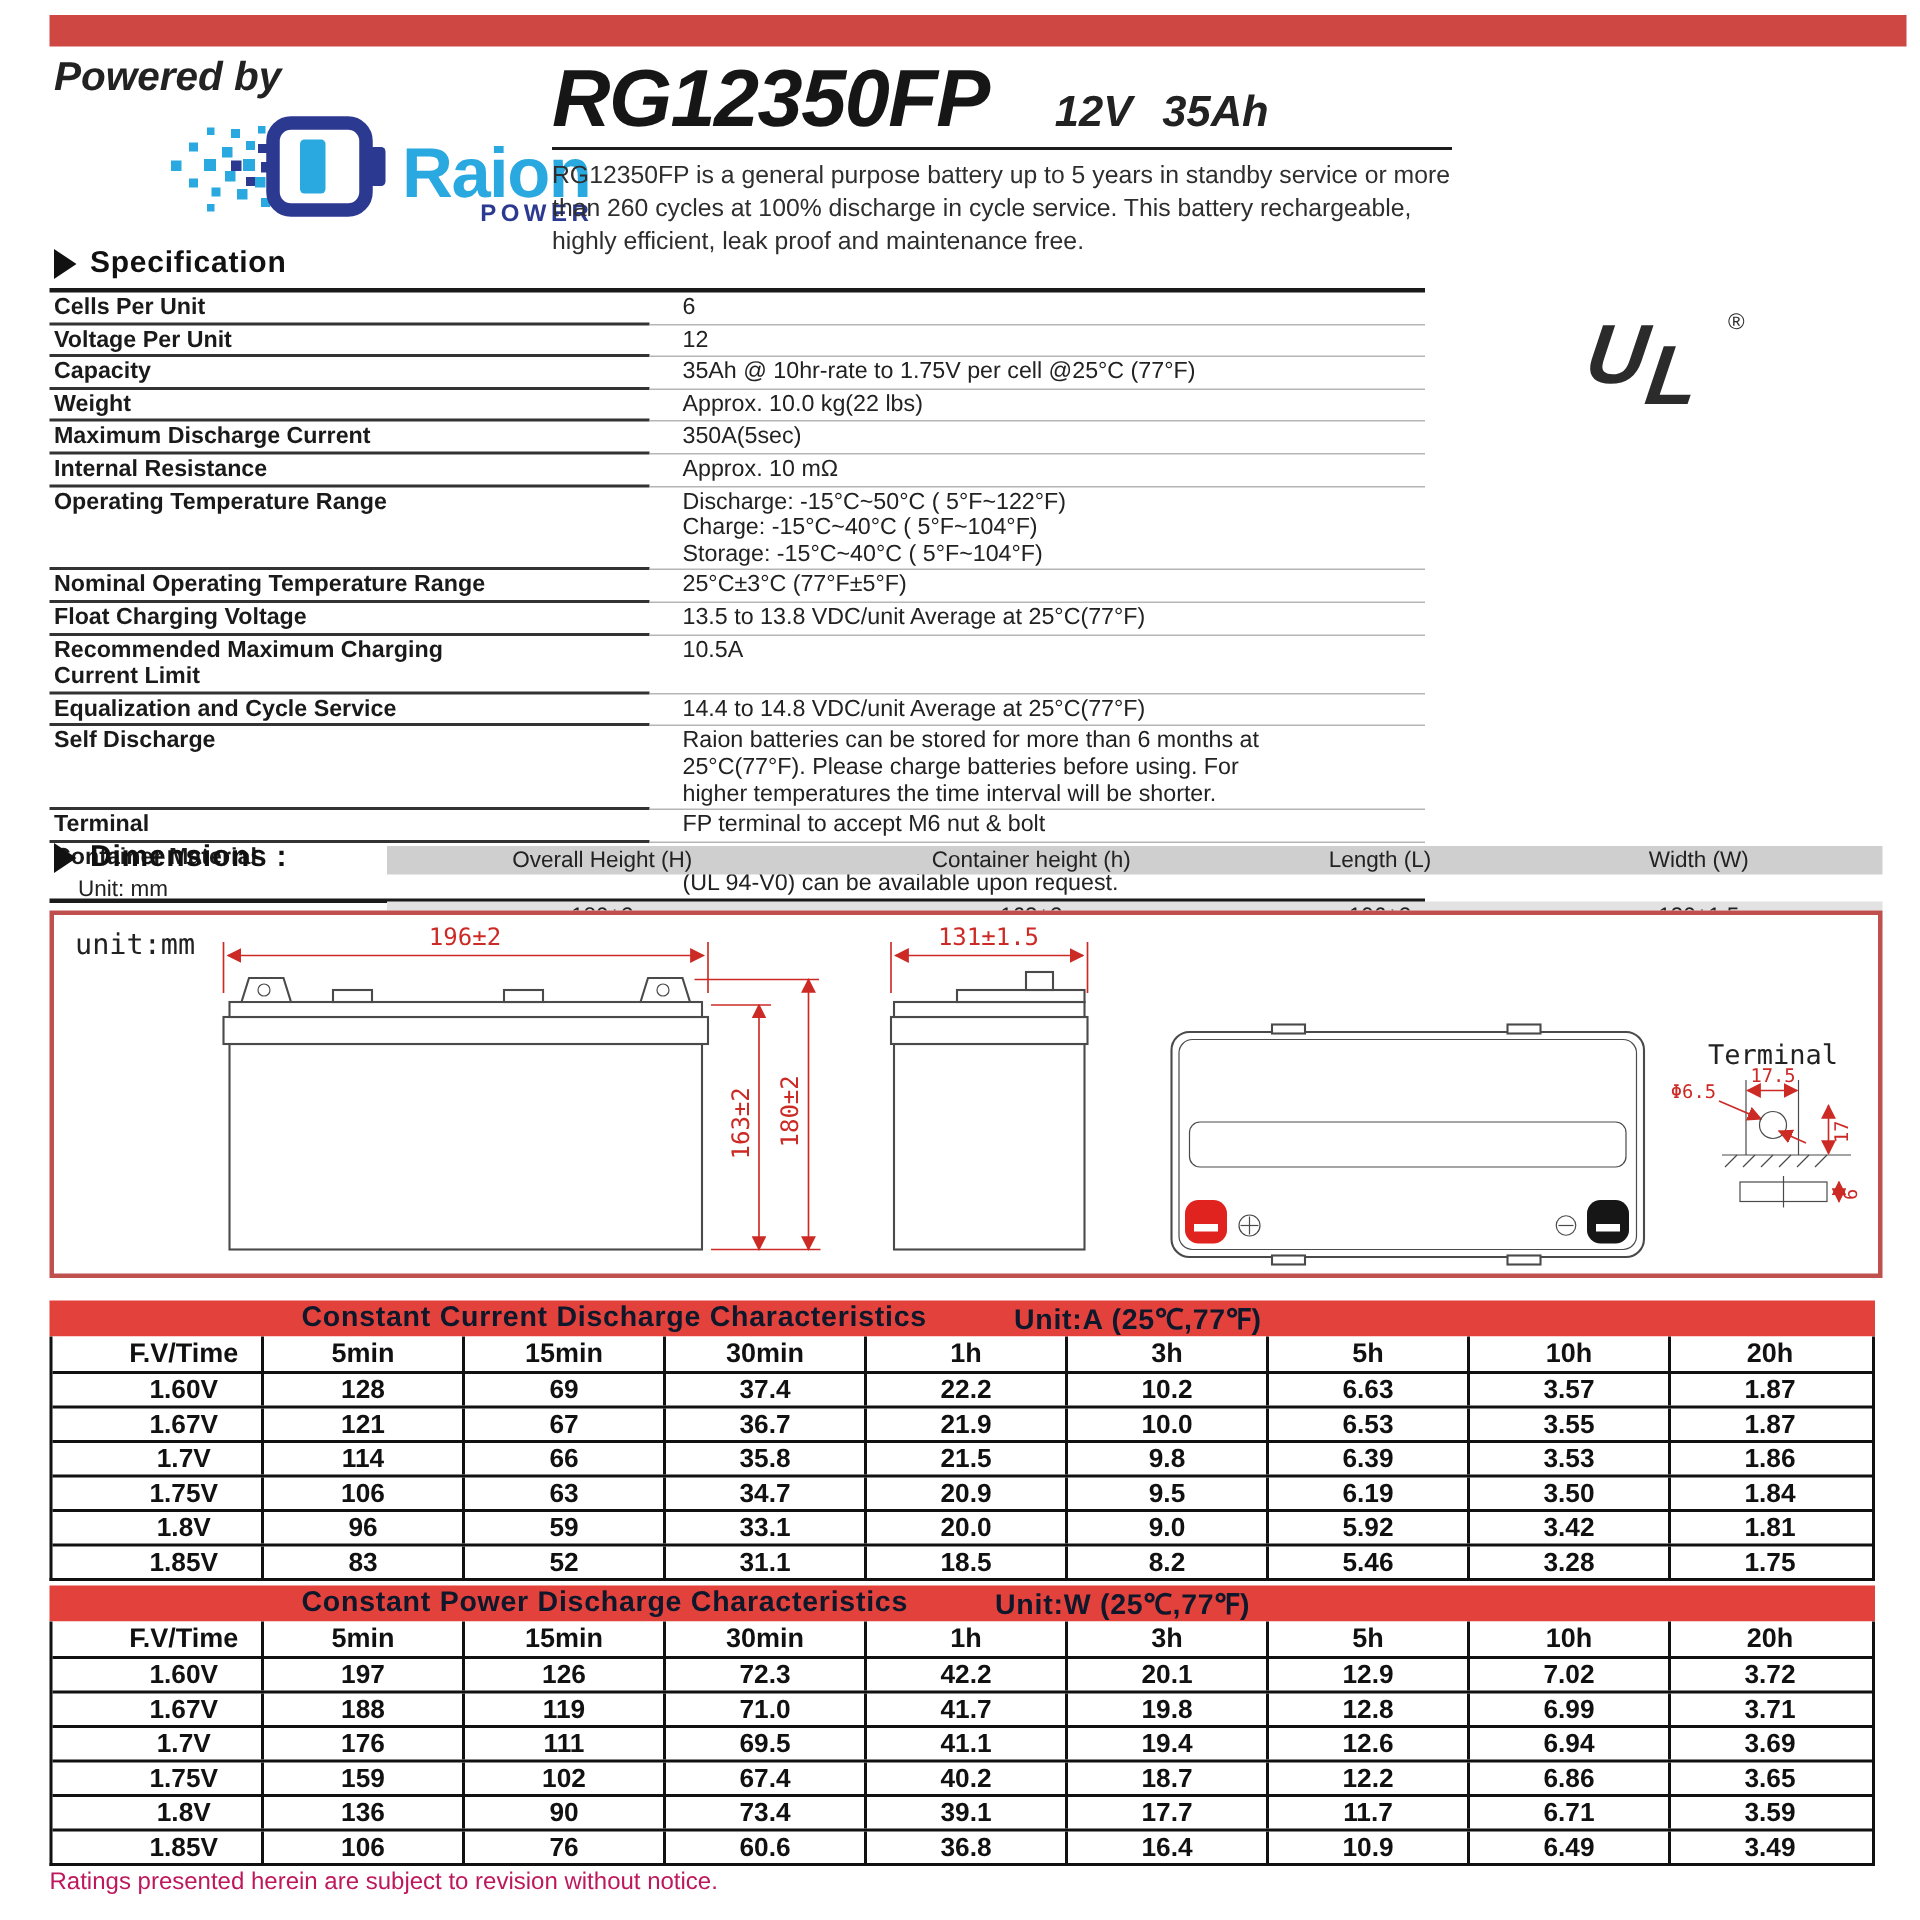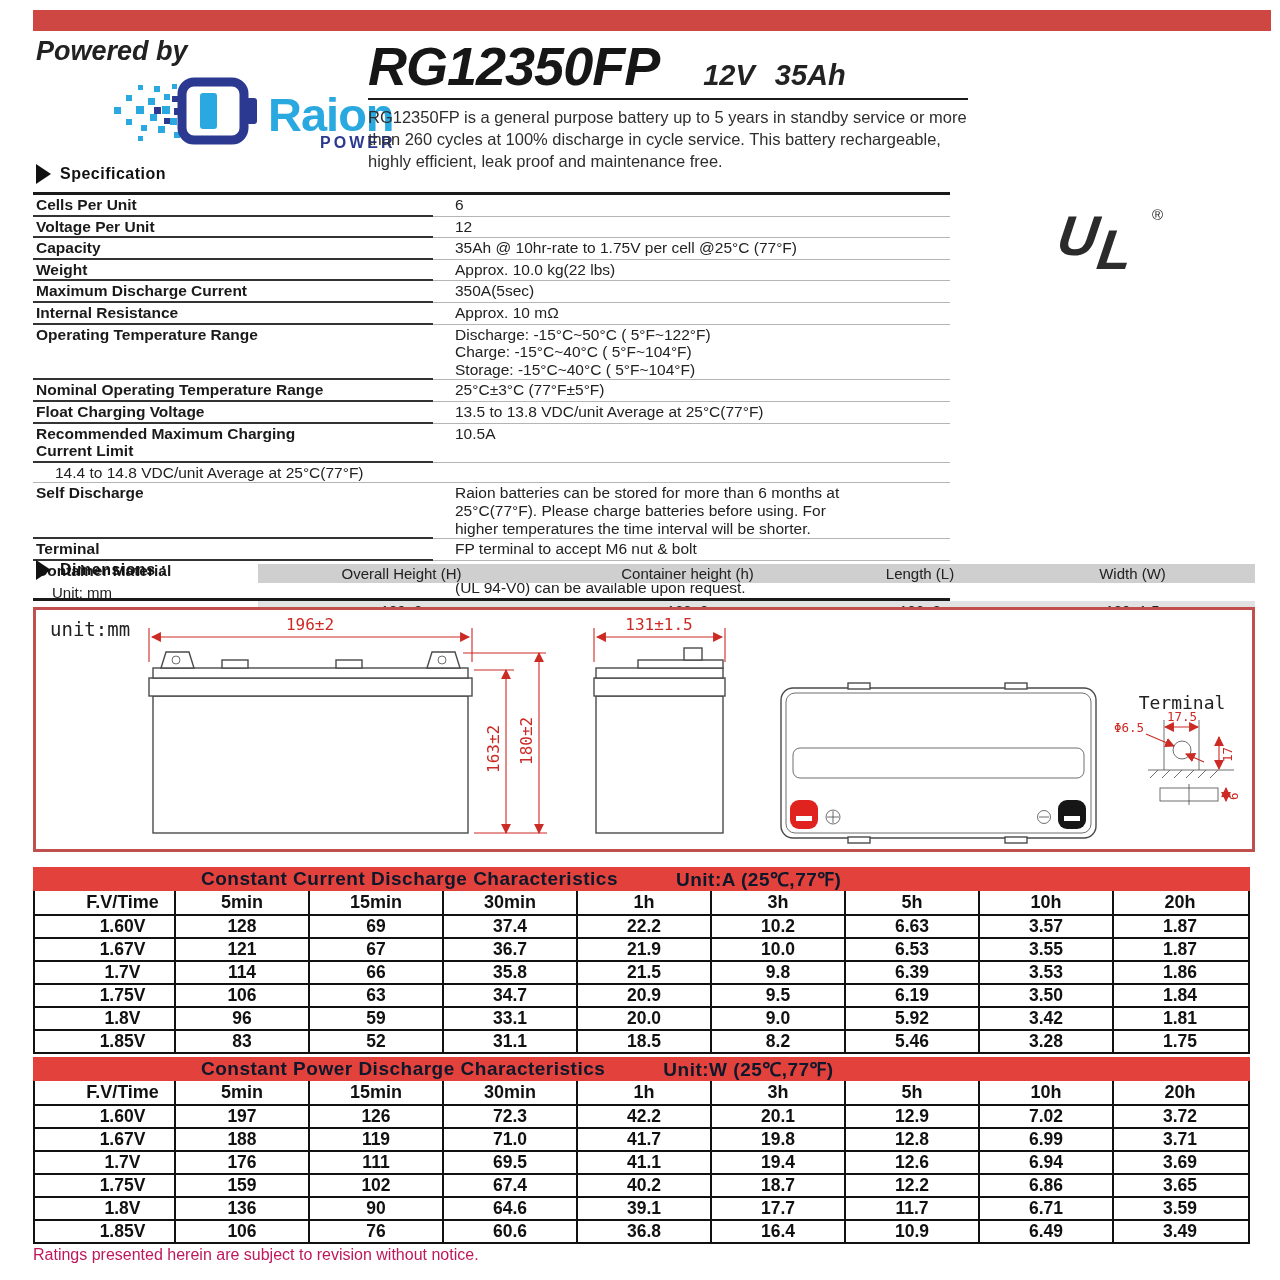"Specification" .sec-head { font-size: 16px -> 20px }
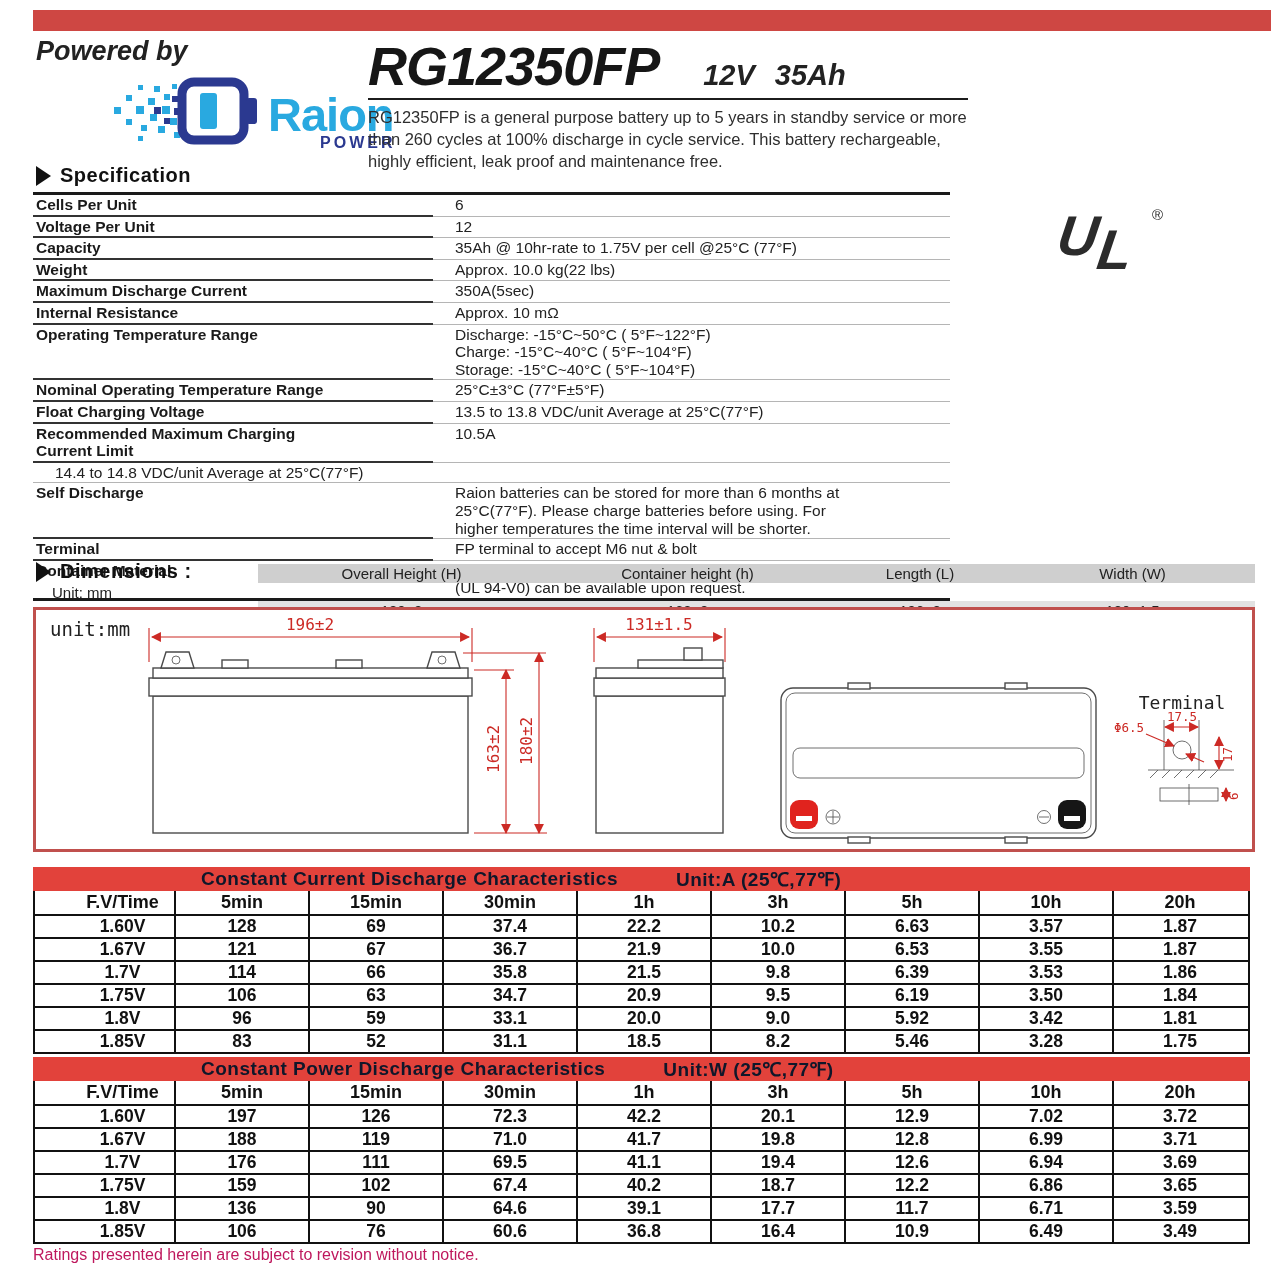"Equalization and Cycle Service" div.spec-label { html: none -> <div>Equalization and Cycle Service</div> }
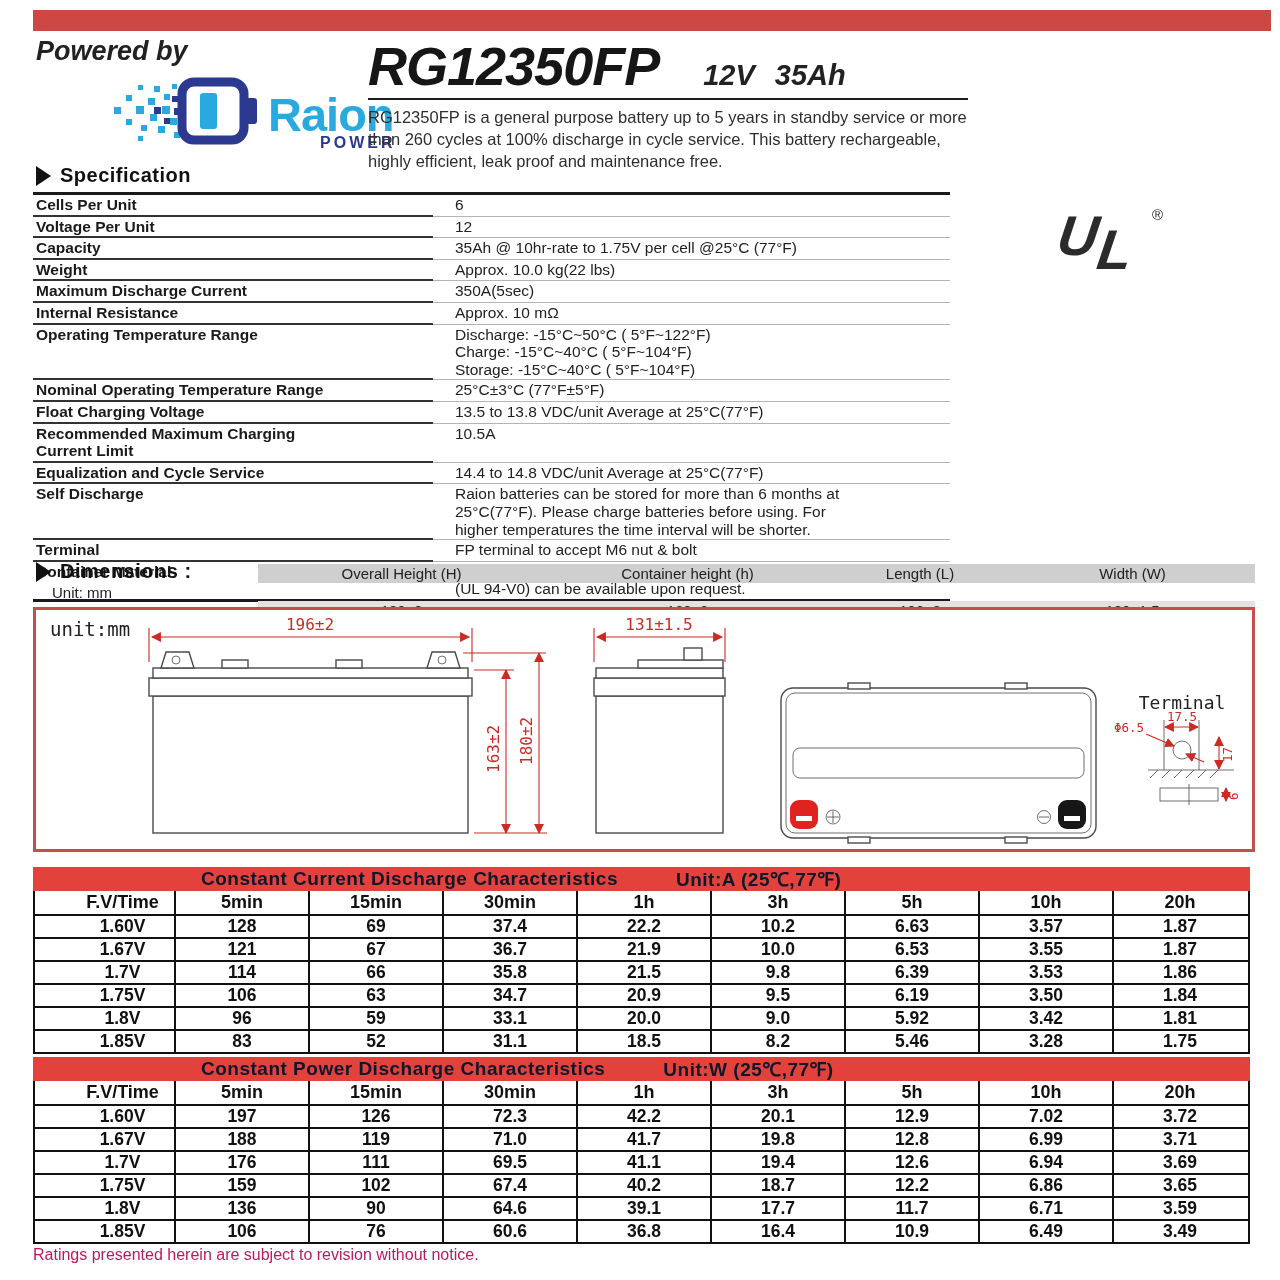"64.6" div.dt-cell { text: 64.6 -> 73.4 }
